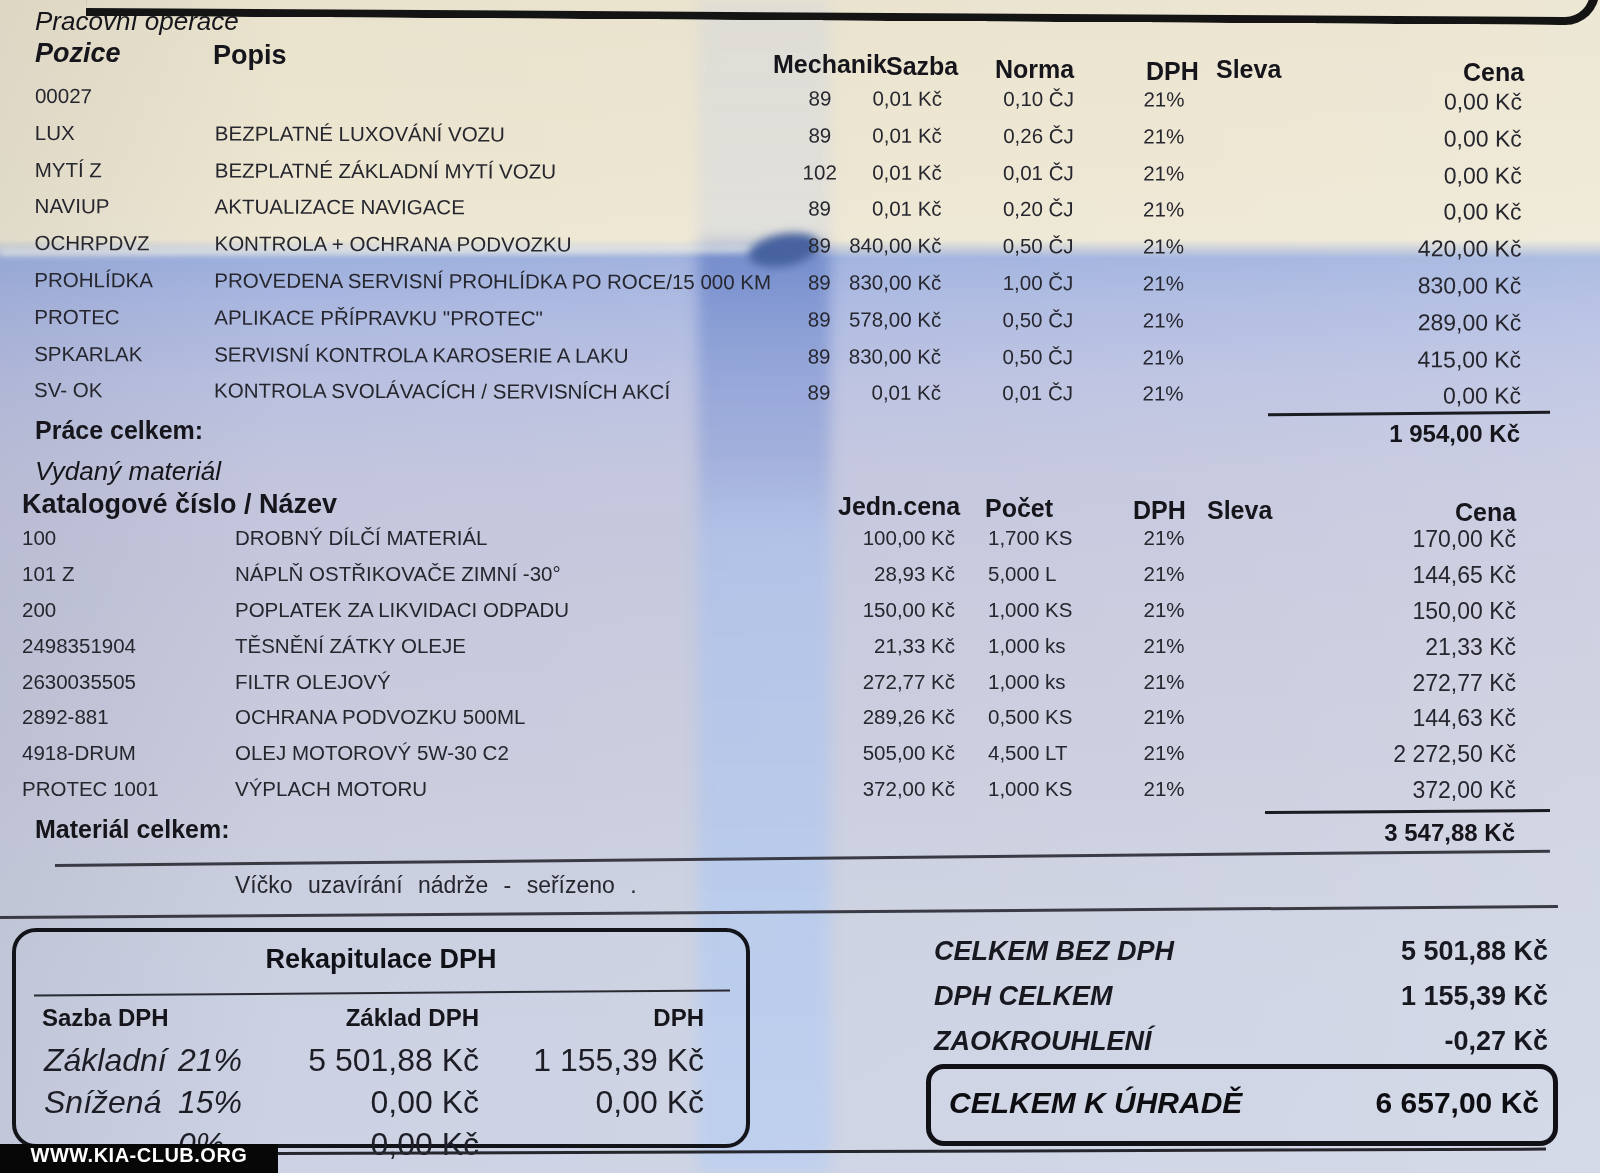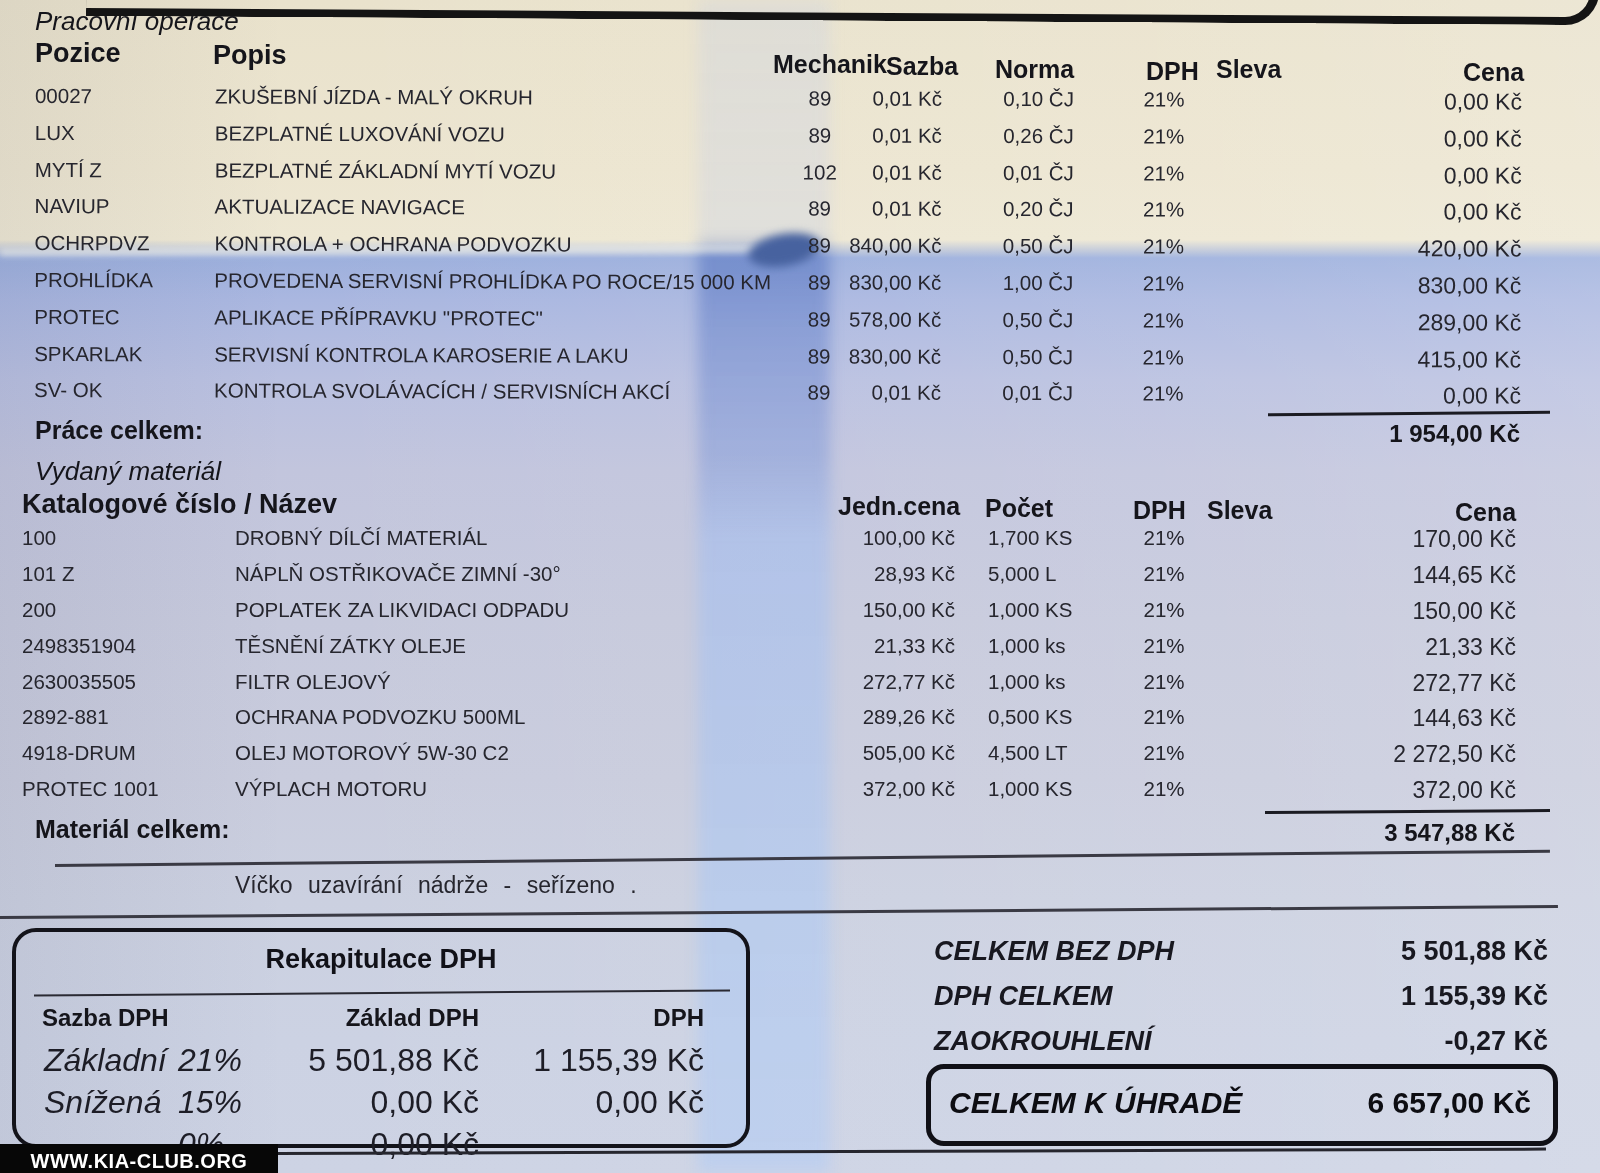"Pozice" div.abs { font-style: none -> italic }
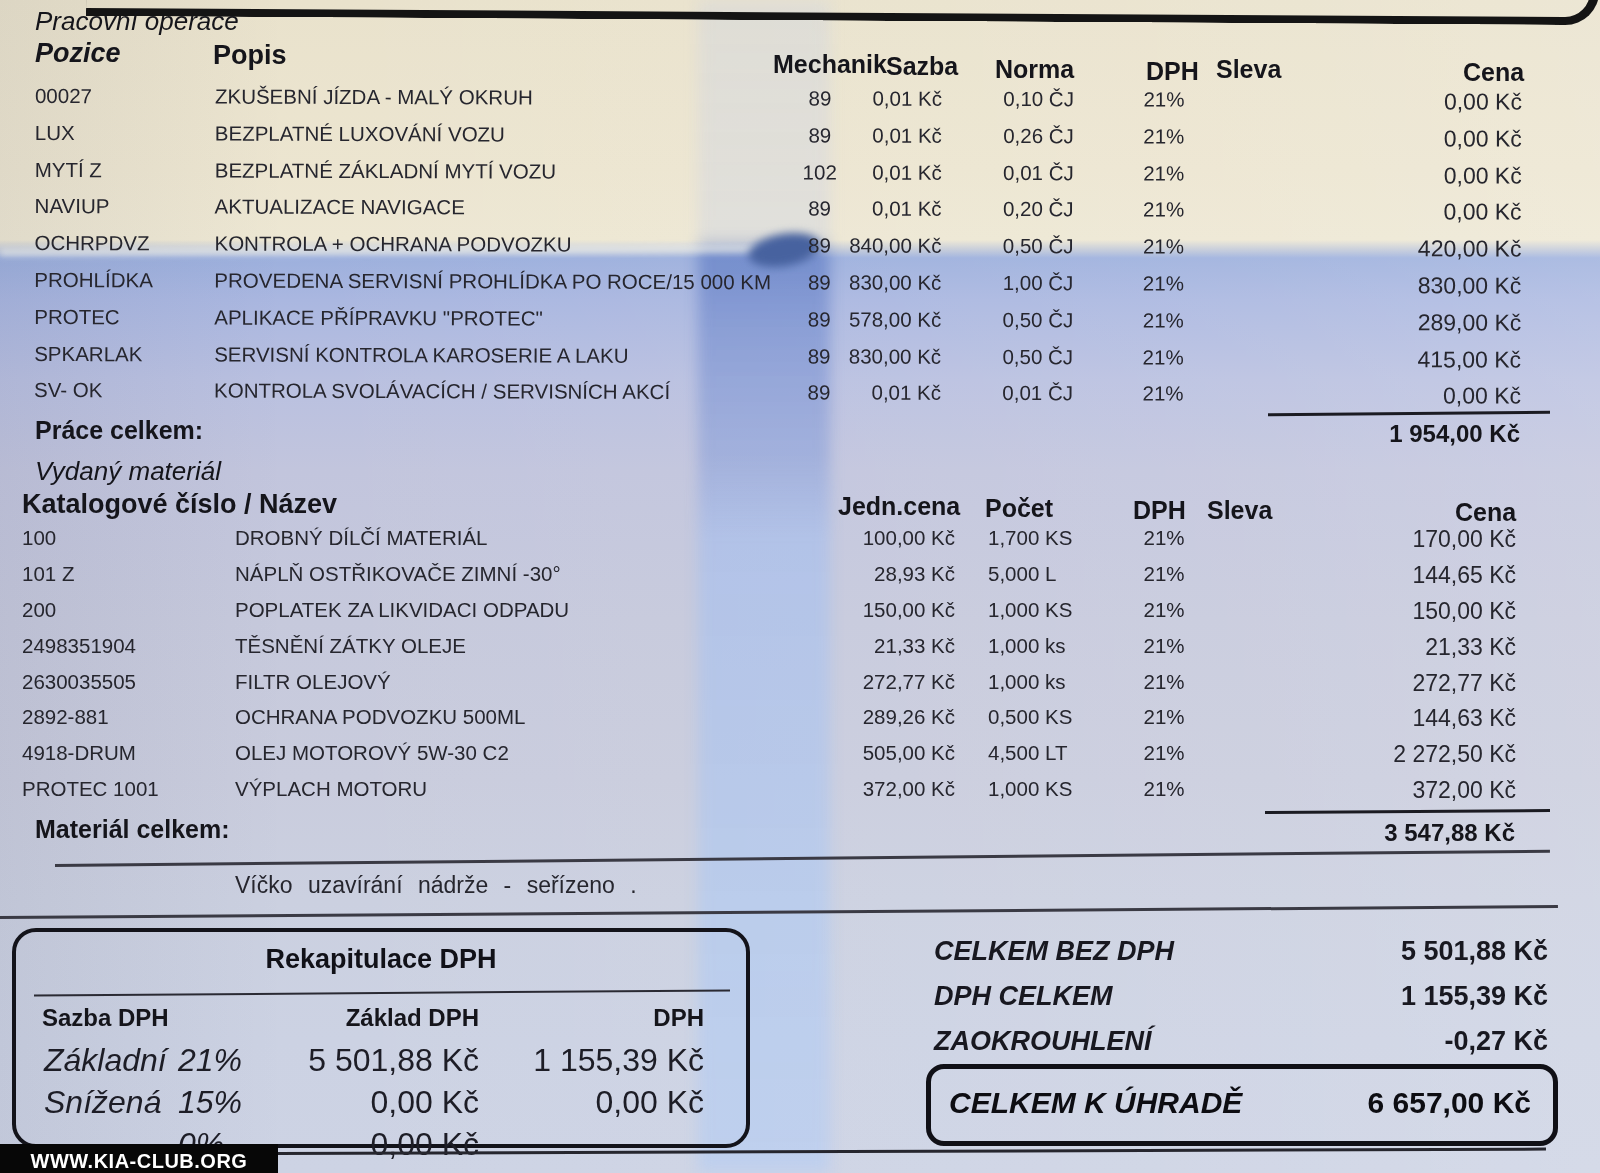"ZKUŠEBNÍ JÍZDA - MALÝ OKRUH" span.c { html: <span>ZKUŠEBNÍ JÍZDA - MALÝ OKRUH</span> -> none }
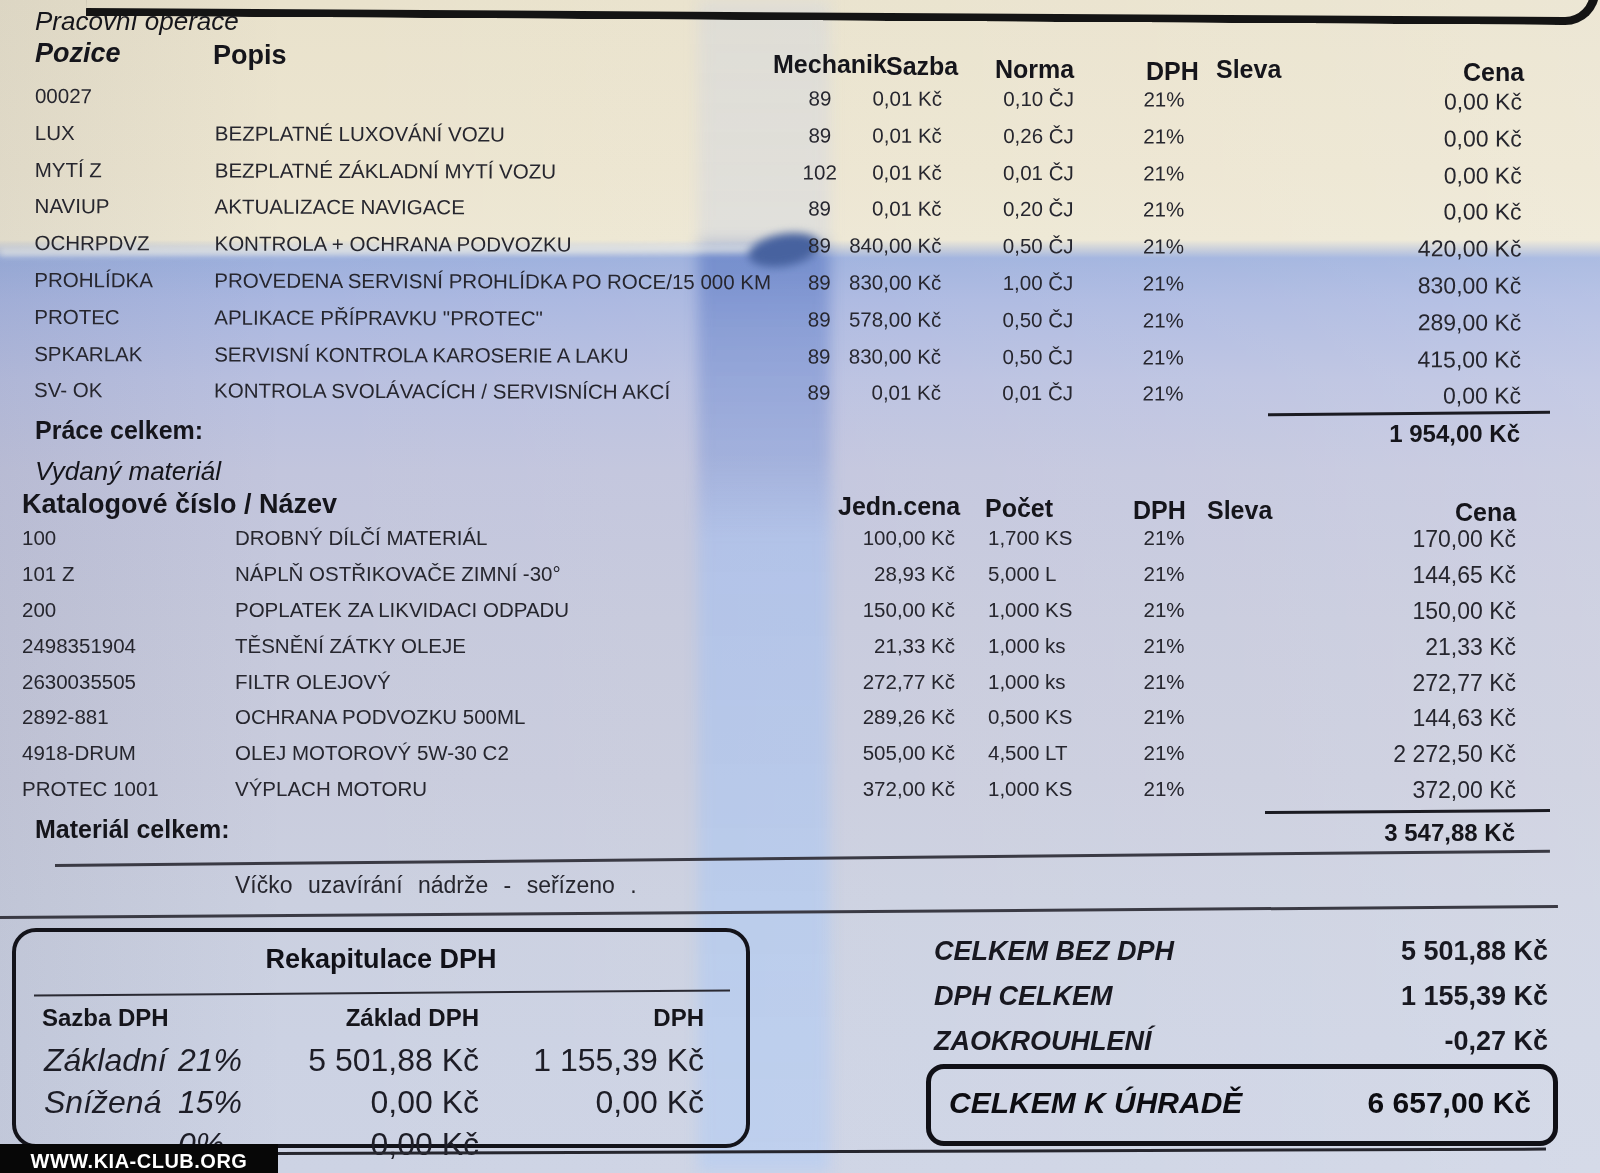"6 657,00 Kč" .gv { right: 22px -> 14px }
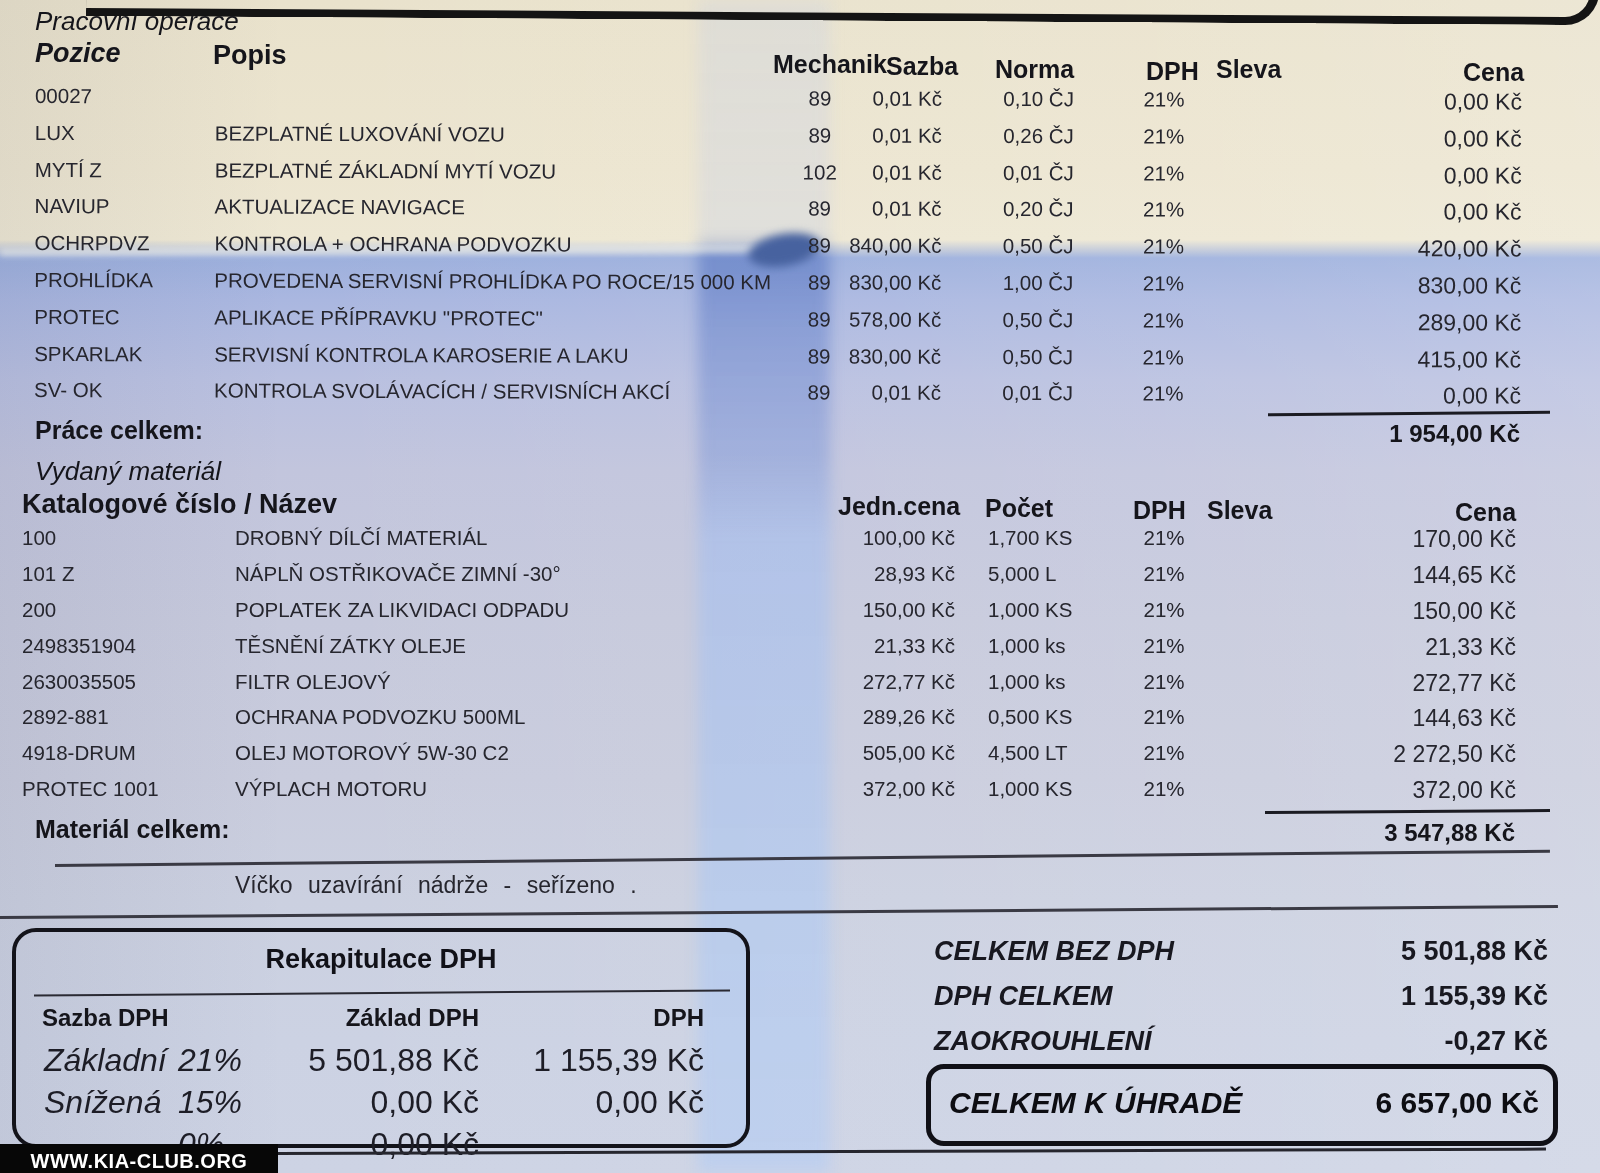"WWW.KIA-CLUB.ORG" .watermark { align-items: flex-end -> flex-start }
